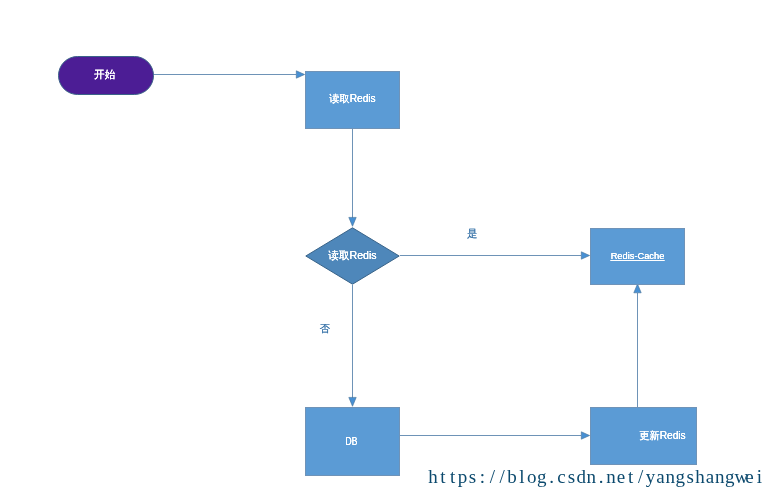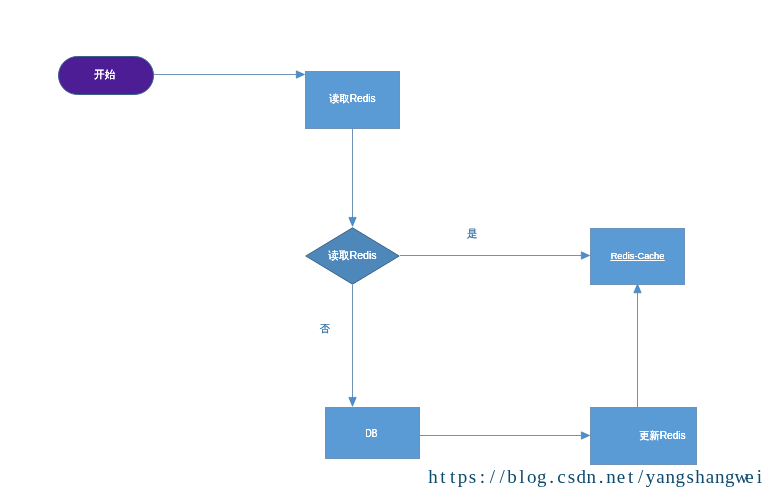"DB" div.node { height: 52px -> 69px; margin-left: 20px -> none }
